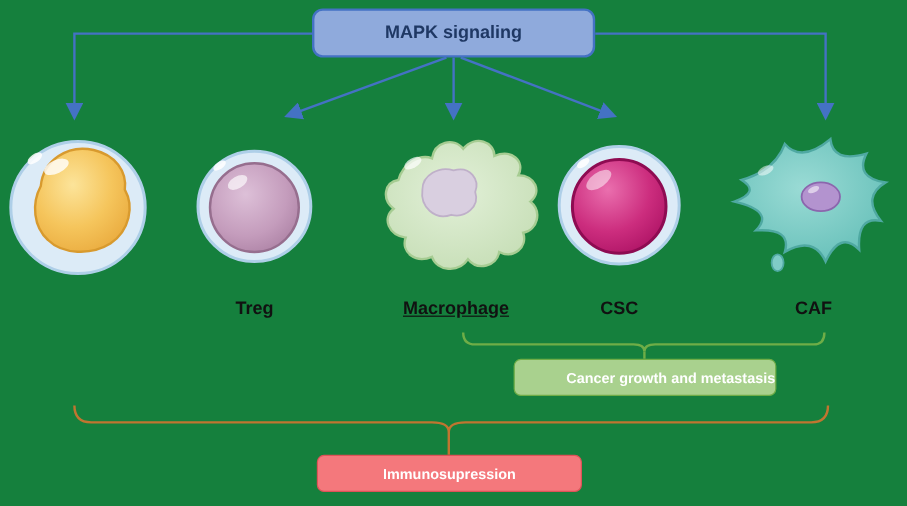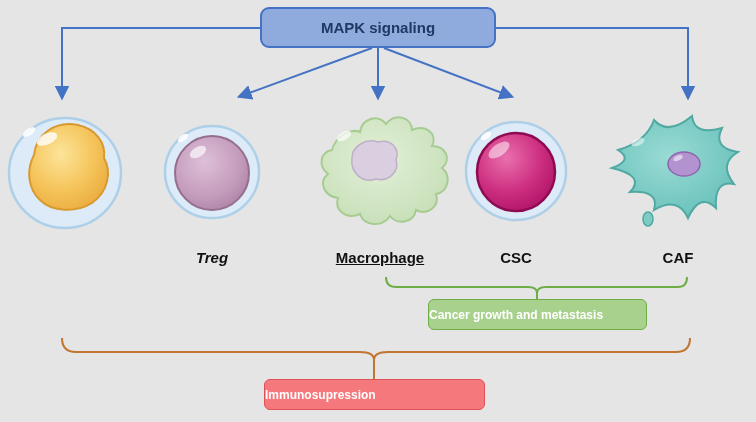"MAPK signaling" #stage { background: #e5e5e5 -> #15803d }
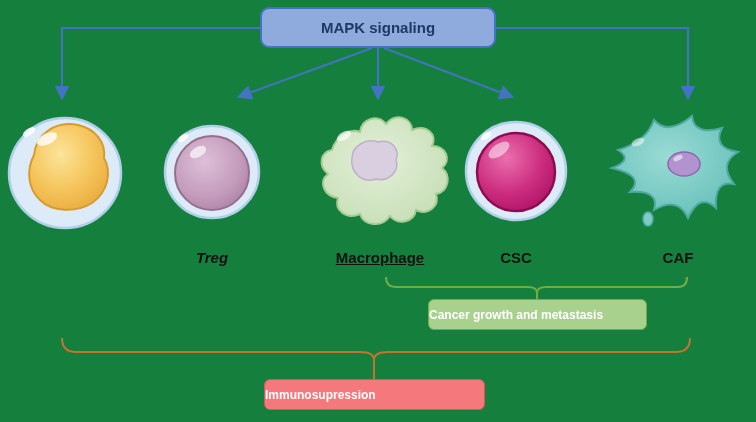"Treg" .lab-treg { font-style: italic -> none }
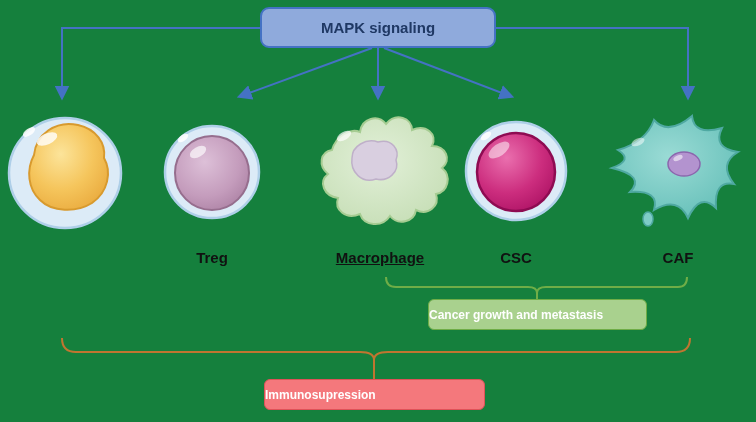"Cancer growth and metastasis" .green-box { justify-content: flex-start -> flex-end }
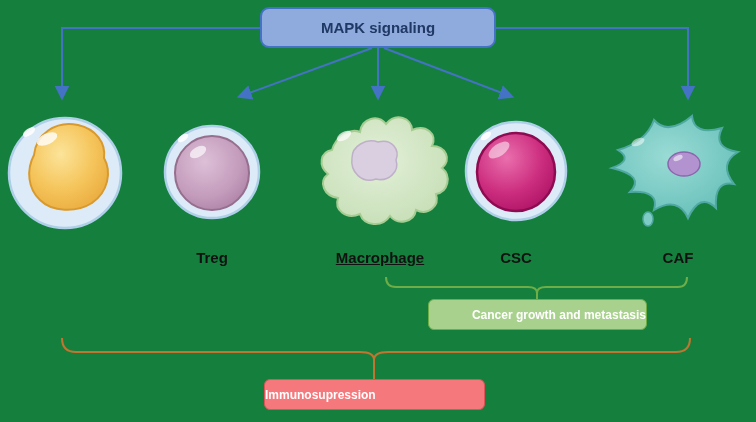"Immunosupression" .red-box { justify-content: flex-start -> center }
